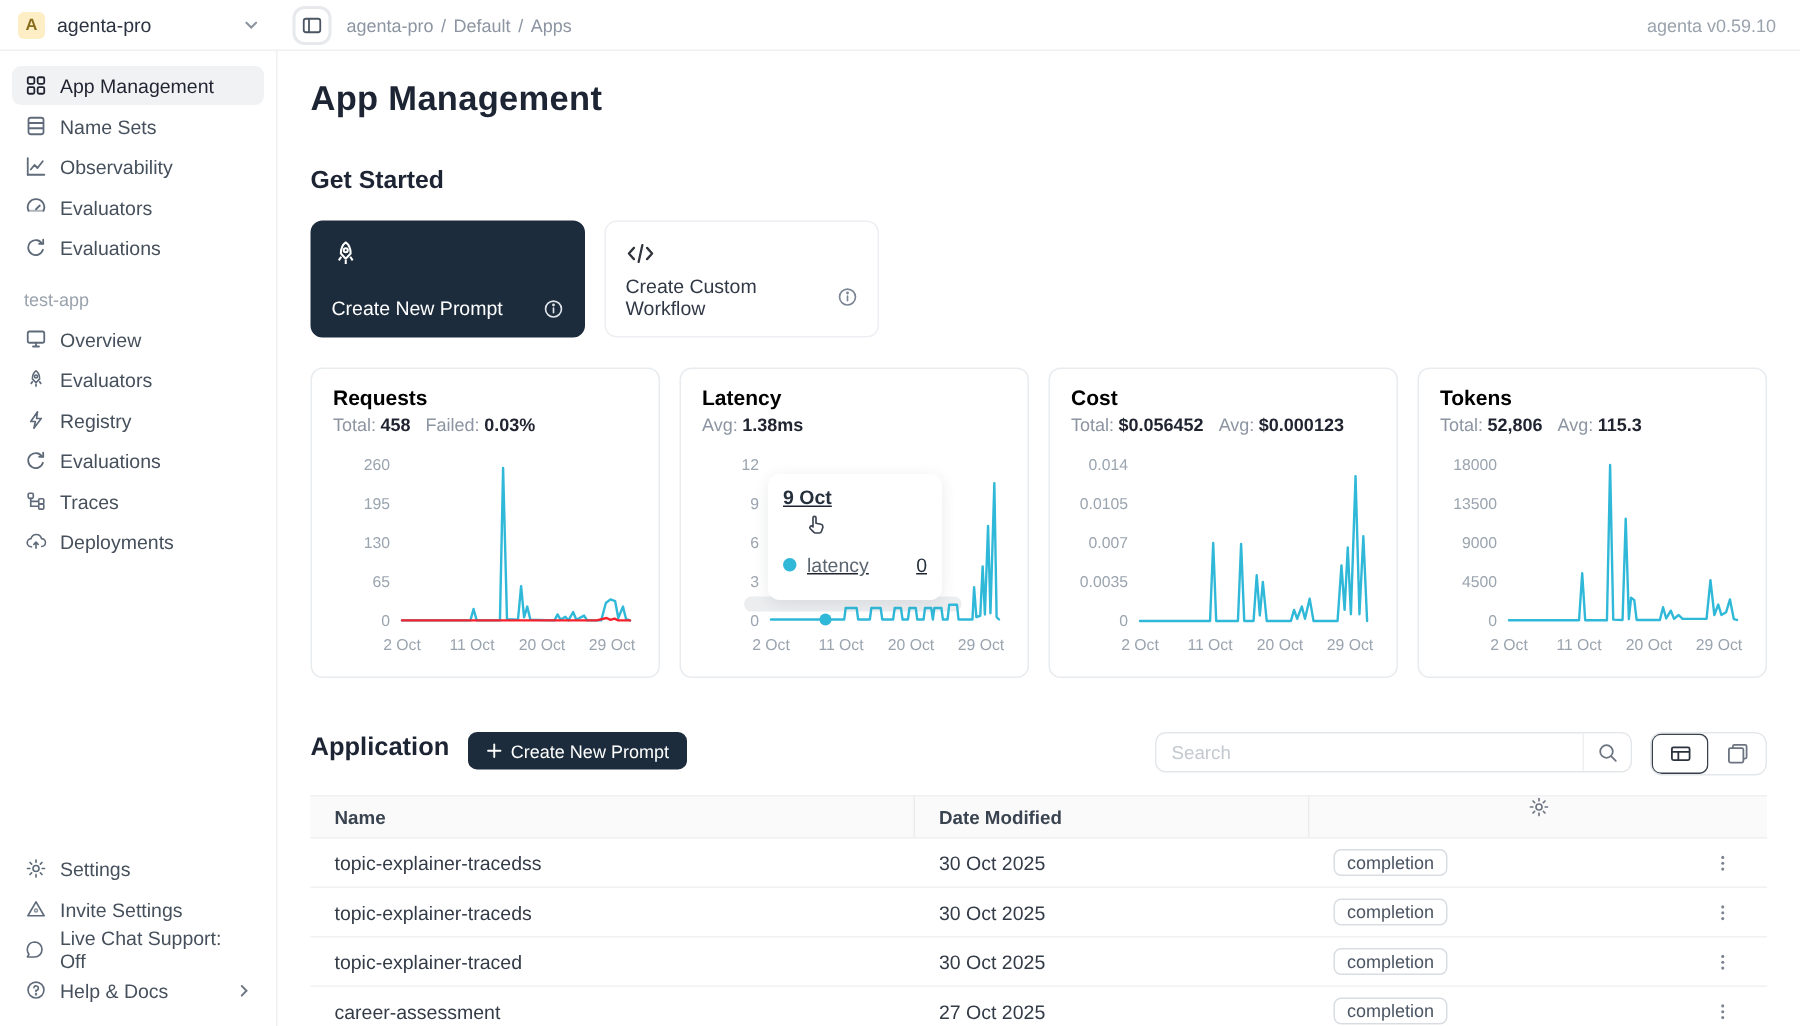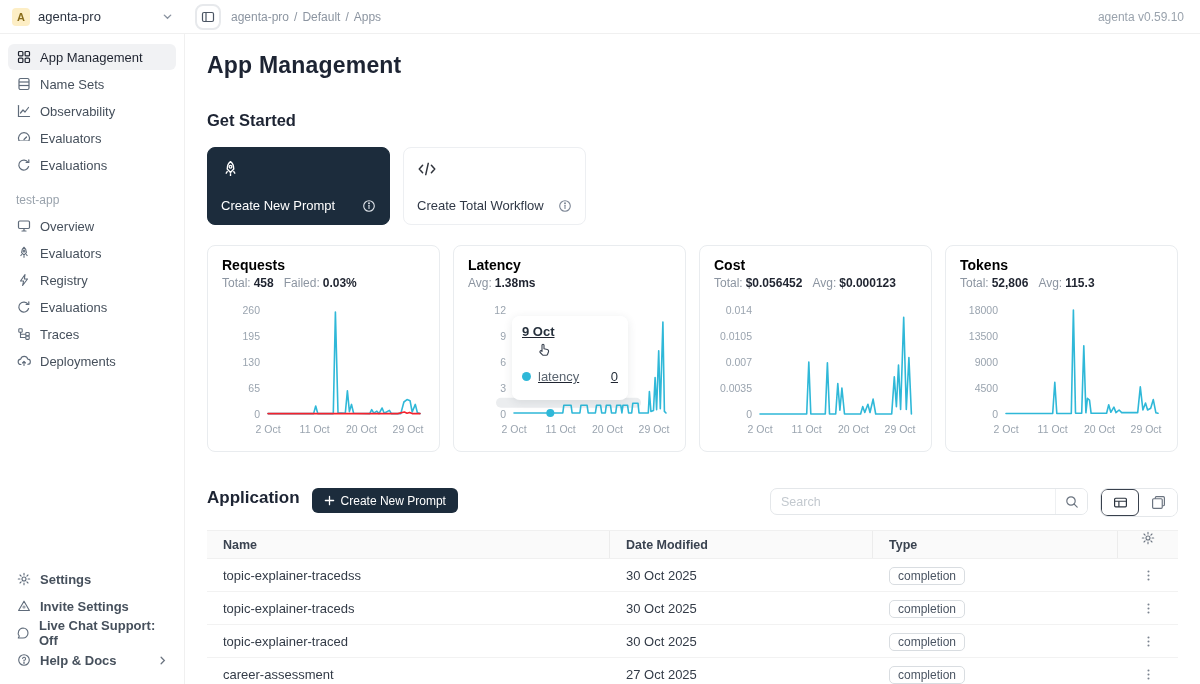"Create Total Workflow" span.start-label { text: Total -> Custom }
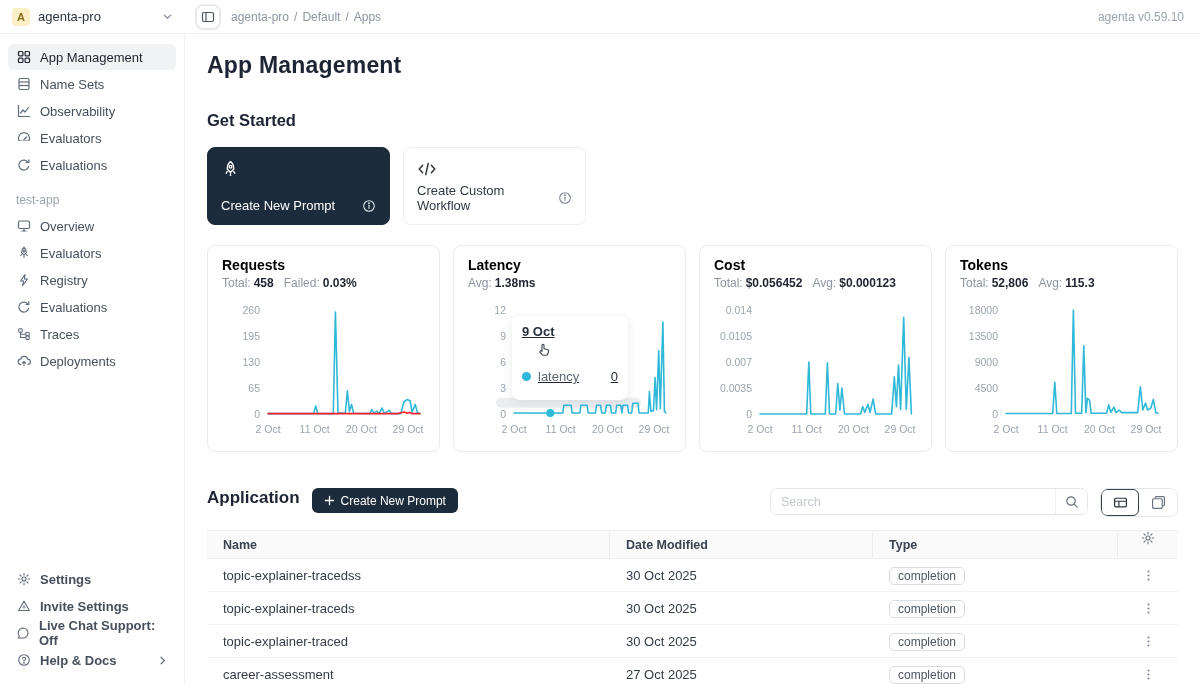"Type" div.cell { html: <div>Type</div> -> none }
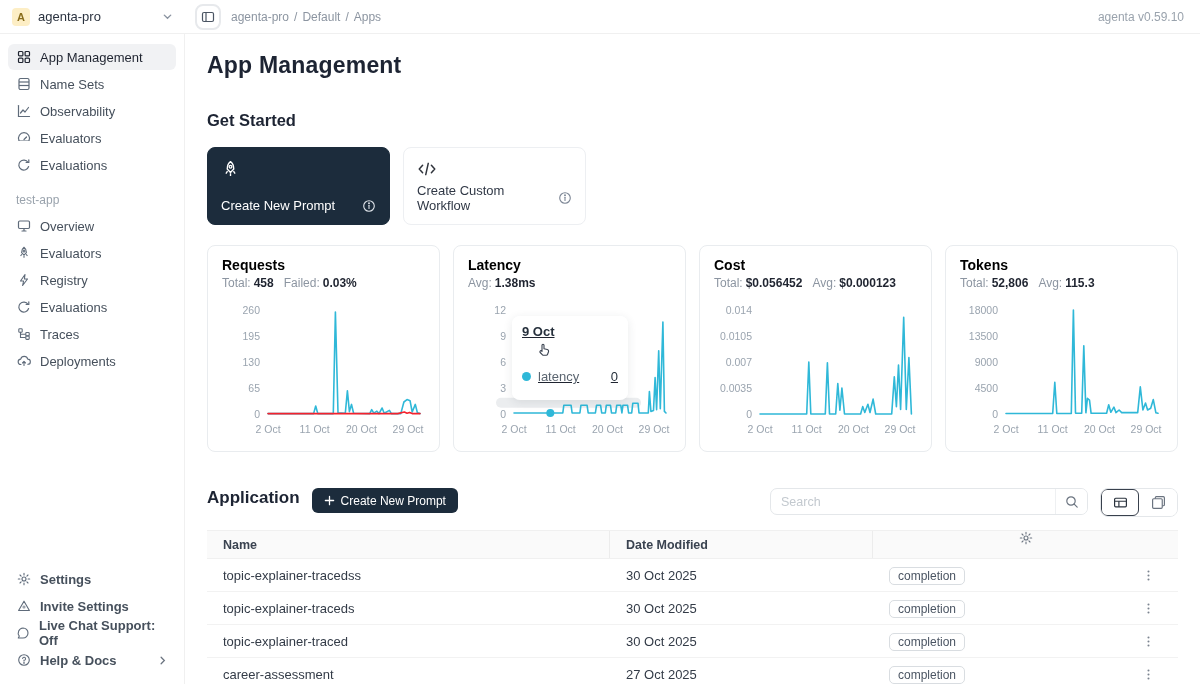"Settings" .sidebar-bottom { font-weight: bold -> none }
